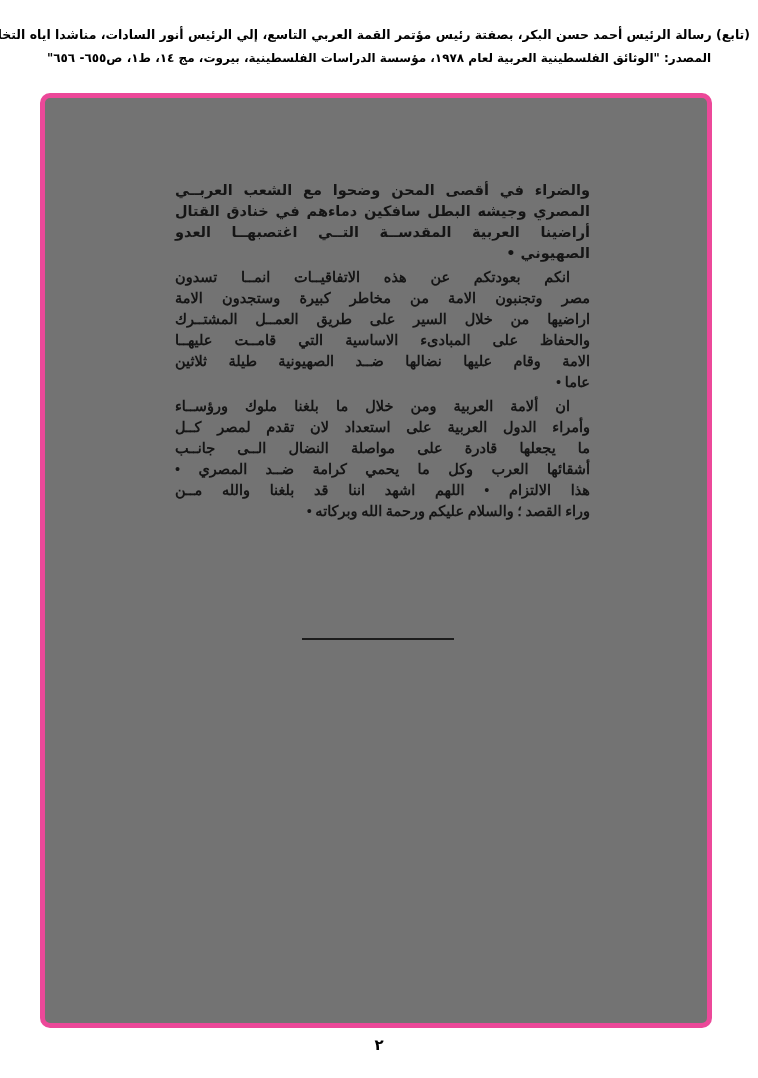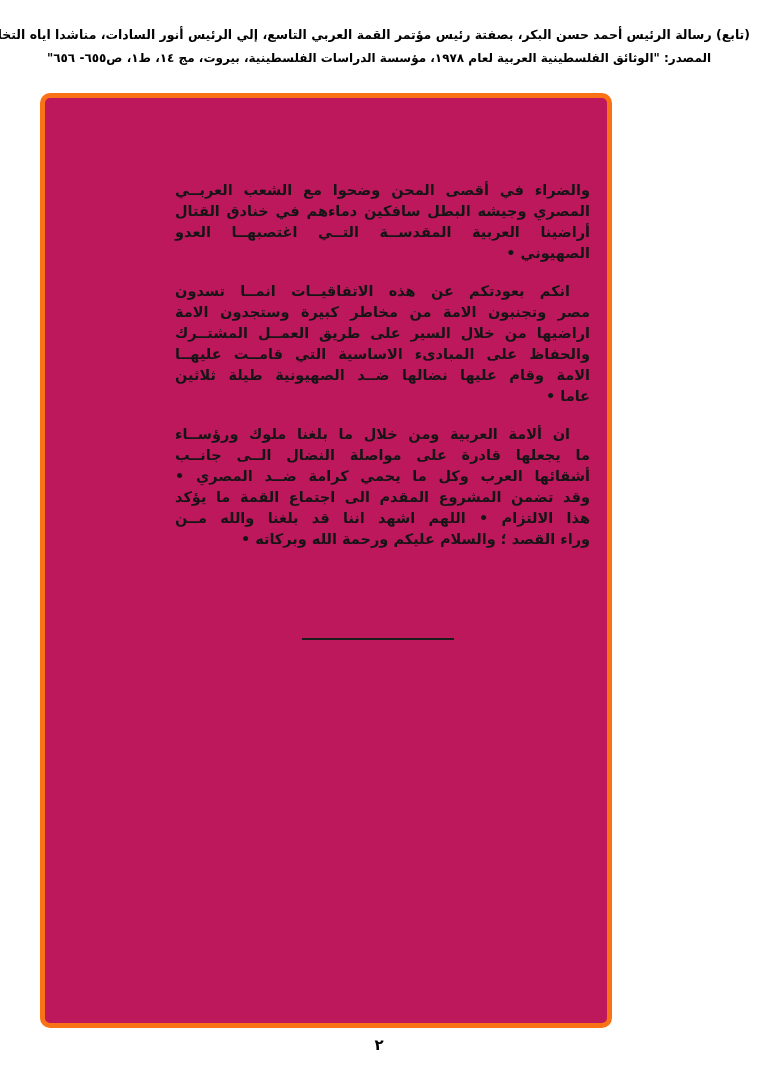"والضراء في أقصى المحن وضحوا" .frame { background: #be185d -> #737373; border: 5px solid #f97316 -> 5px solid #ec4899; width: 572px -> 672px }
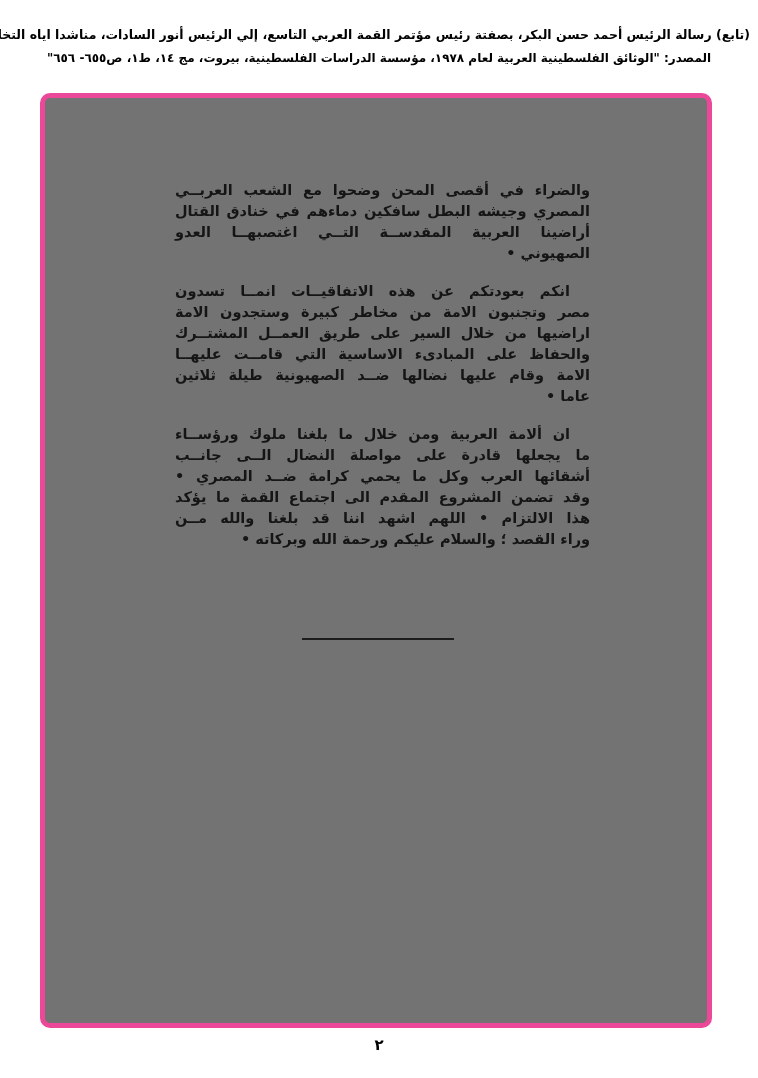"انكم بعودتكم عن هذه الاتفاقيــات" .para + .para { font-family: none -> Liberation Serif, serif; margin-top: 17px -> 3px }
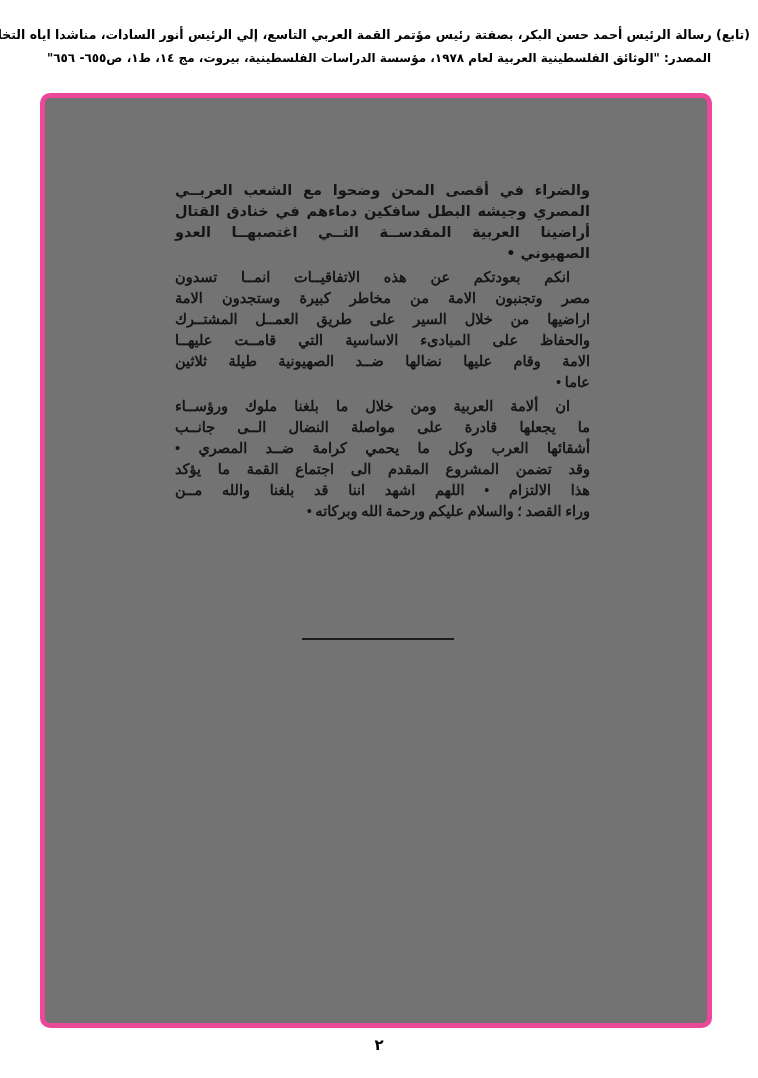"وأمراء الدول العربية على استعداد" div.line { html: none -> <div>وأمراء الدول العربية على استعداد لان تقدم لمصر كــل</div> }
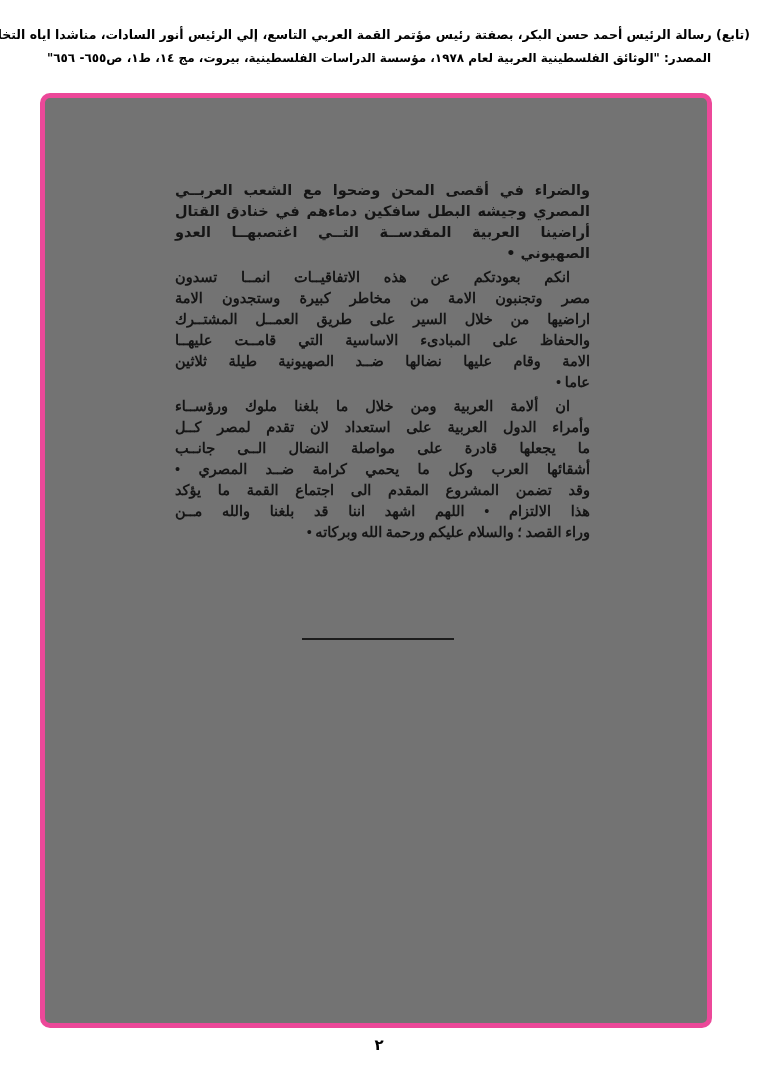"وقد تضمن المشروع المقدم الى" div.line { html: <div>وقد تضمن المشروع المقدم الى اجتماع القمة ما يؤكد</div> -> none }
